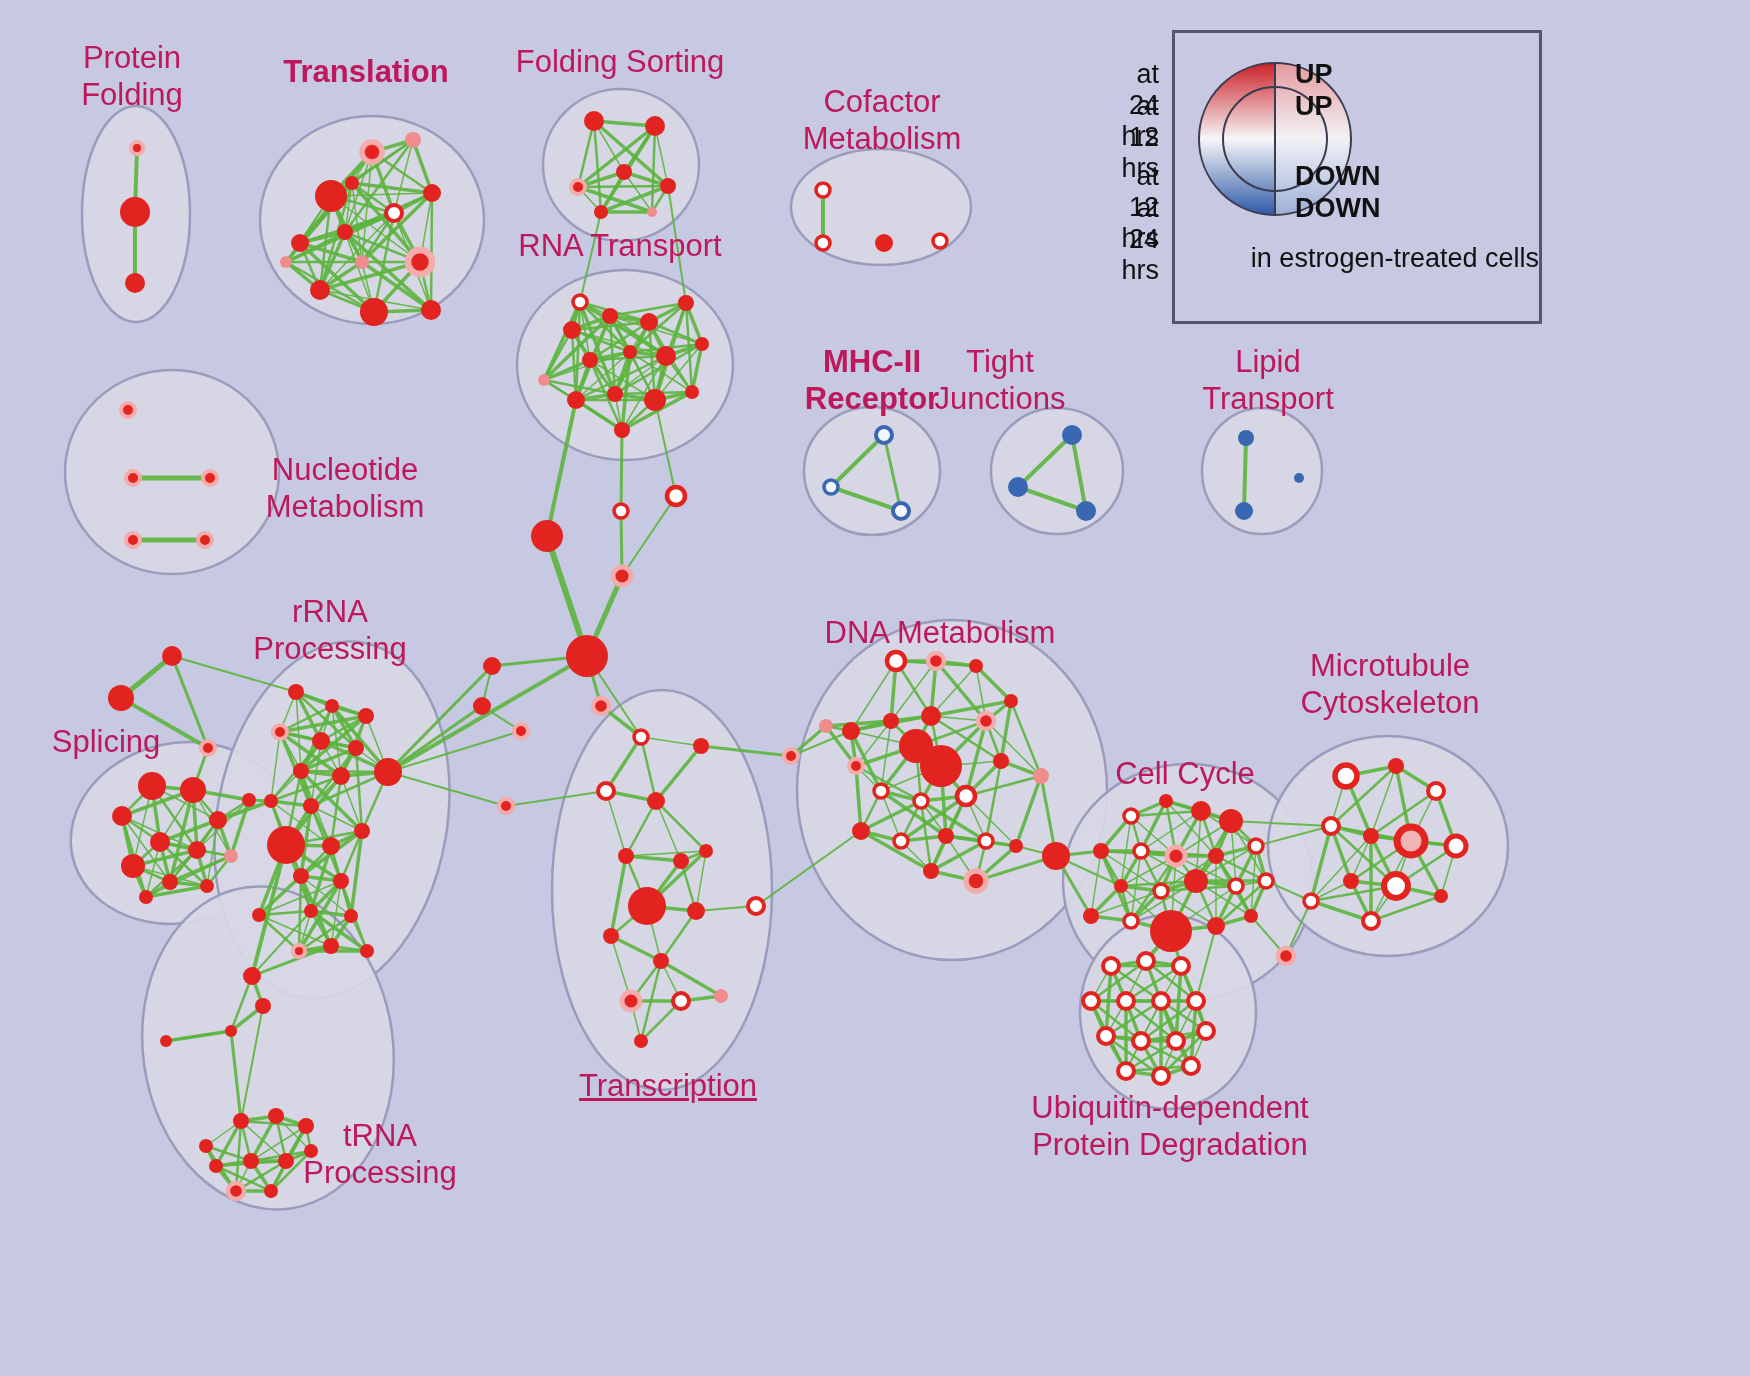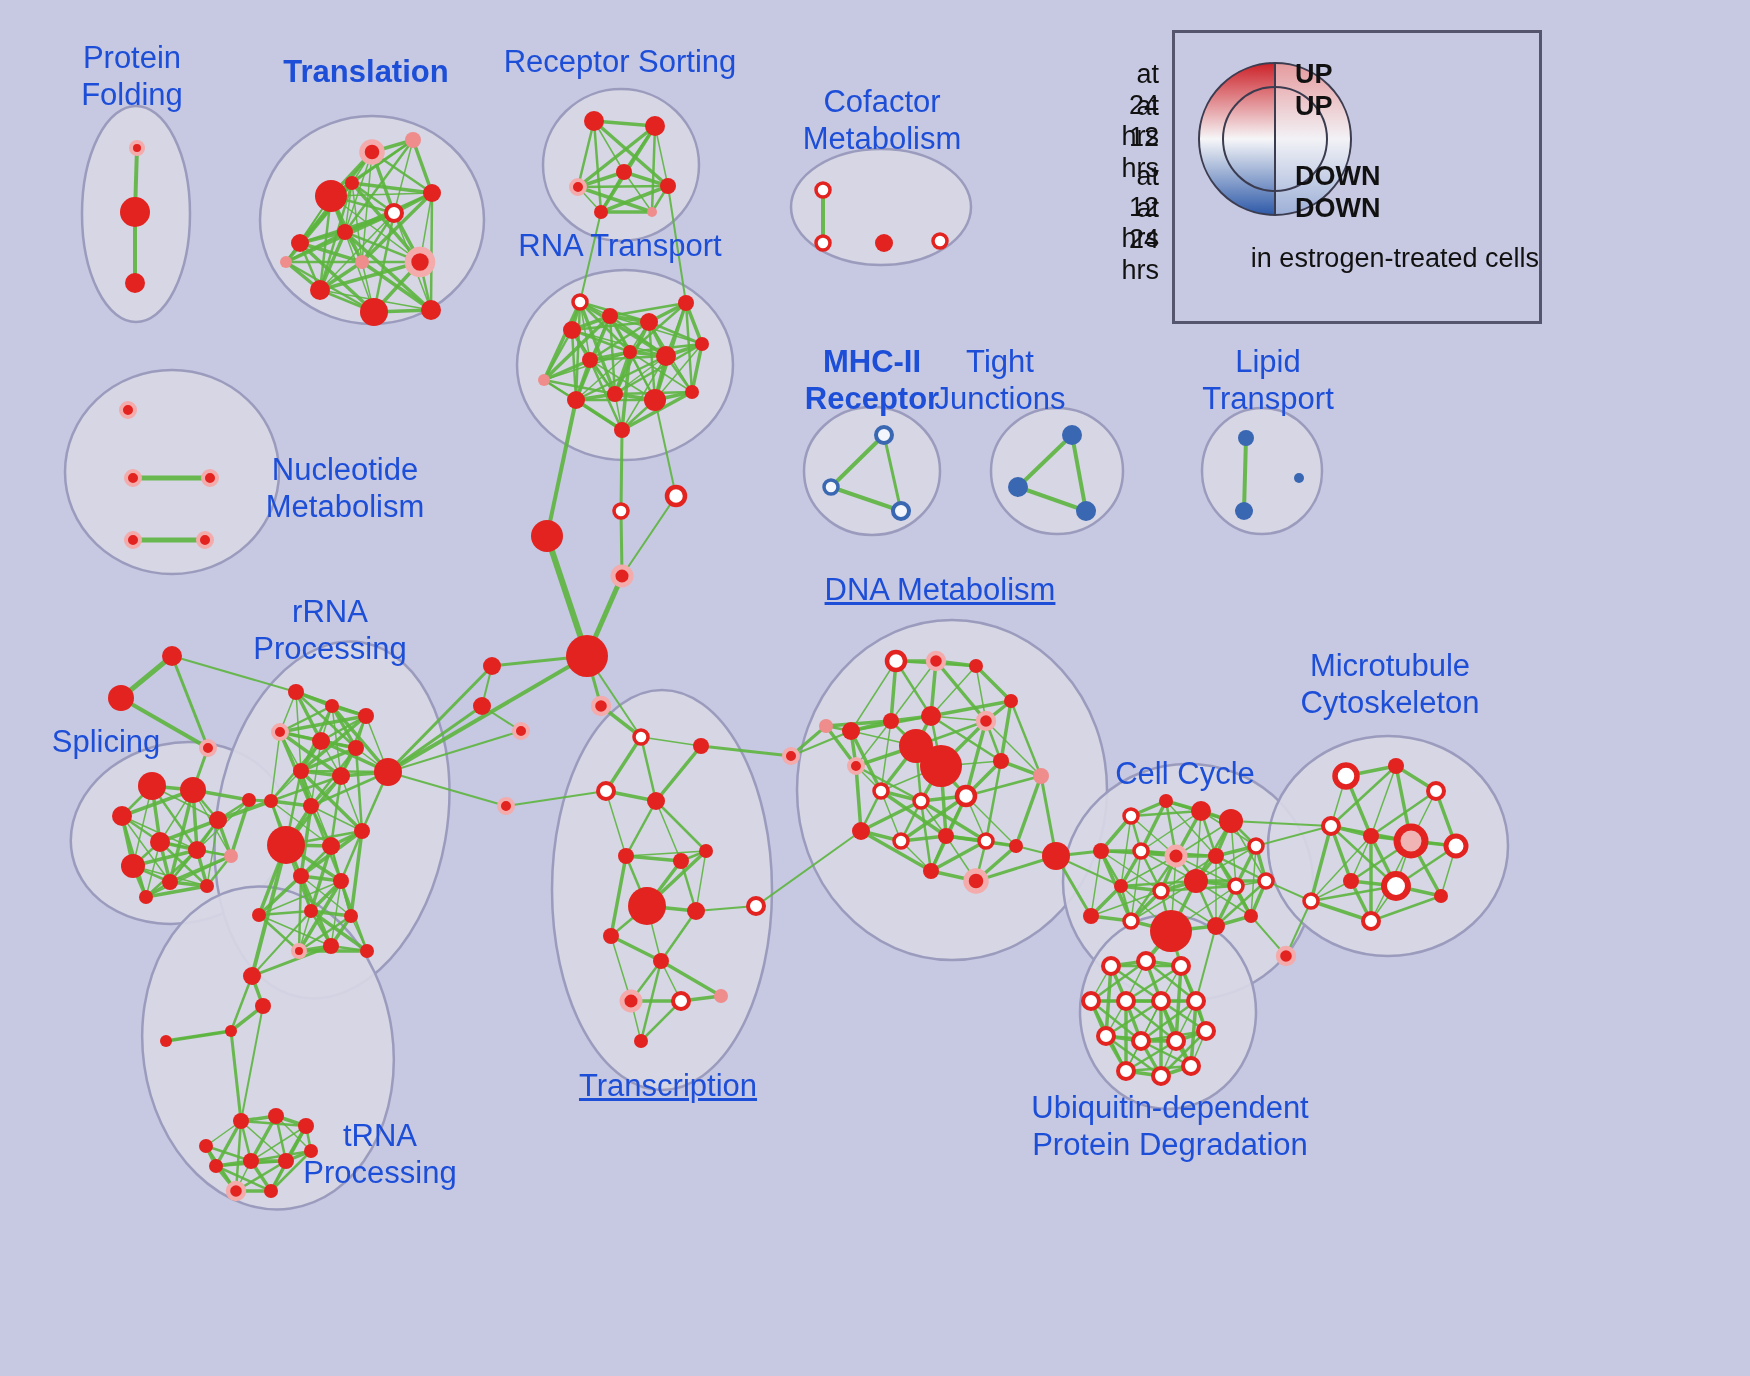"Protein" .cluster-label { color: #1d4ed8 -> #be185d }
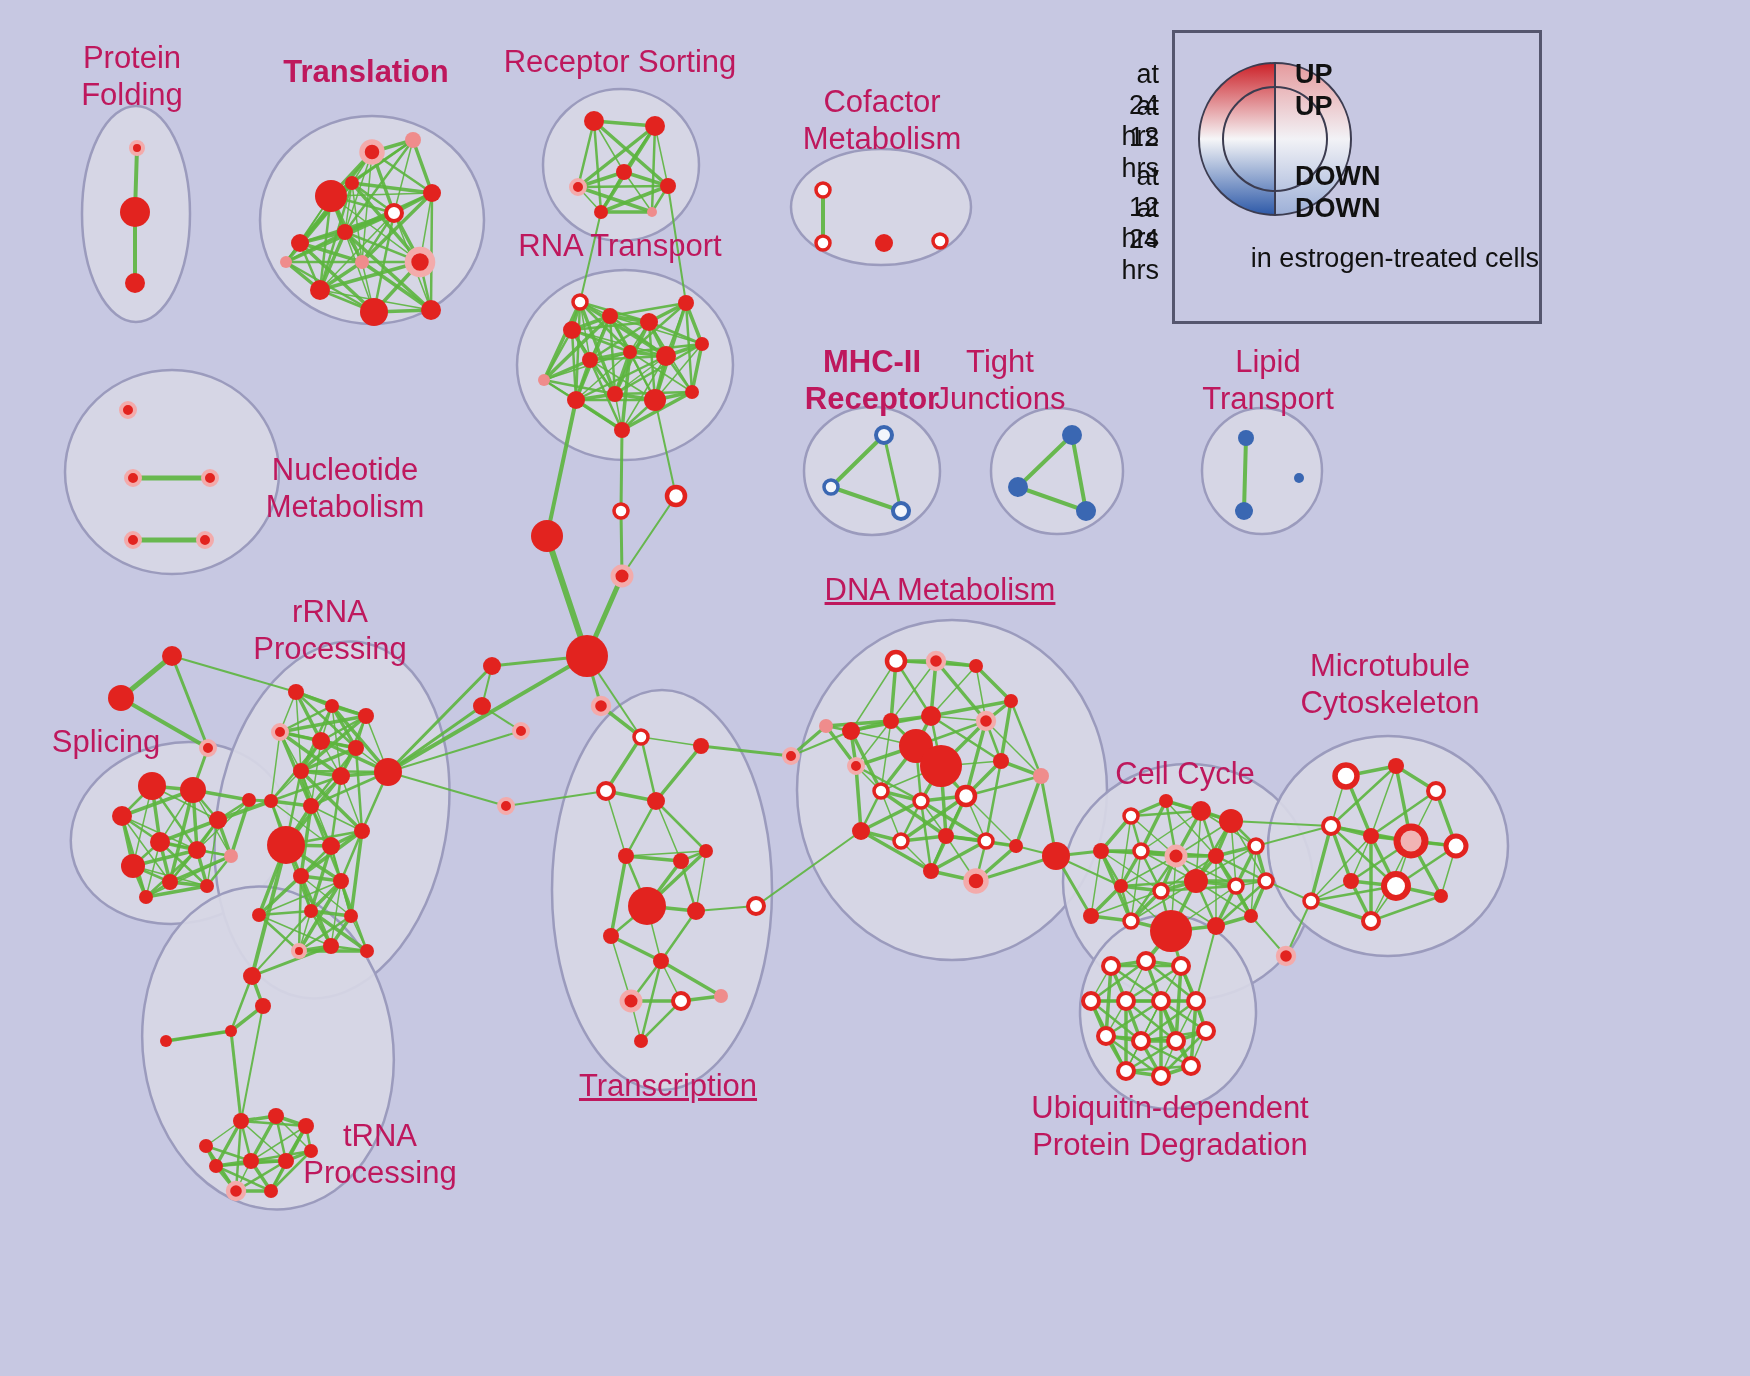"Receptor Sorting" div.cluster-label { text: Receptor -> Folding }
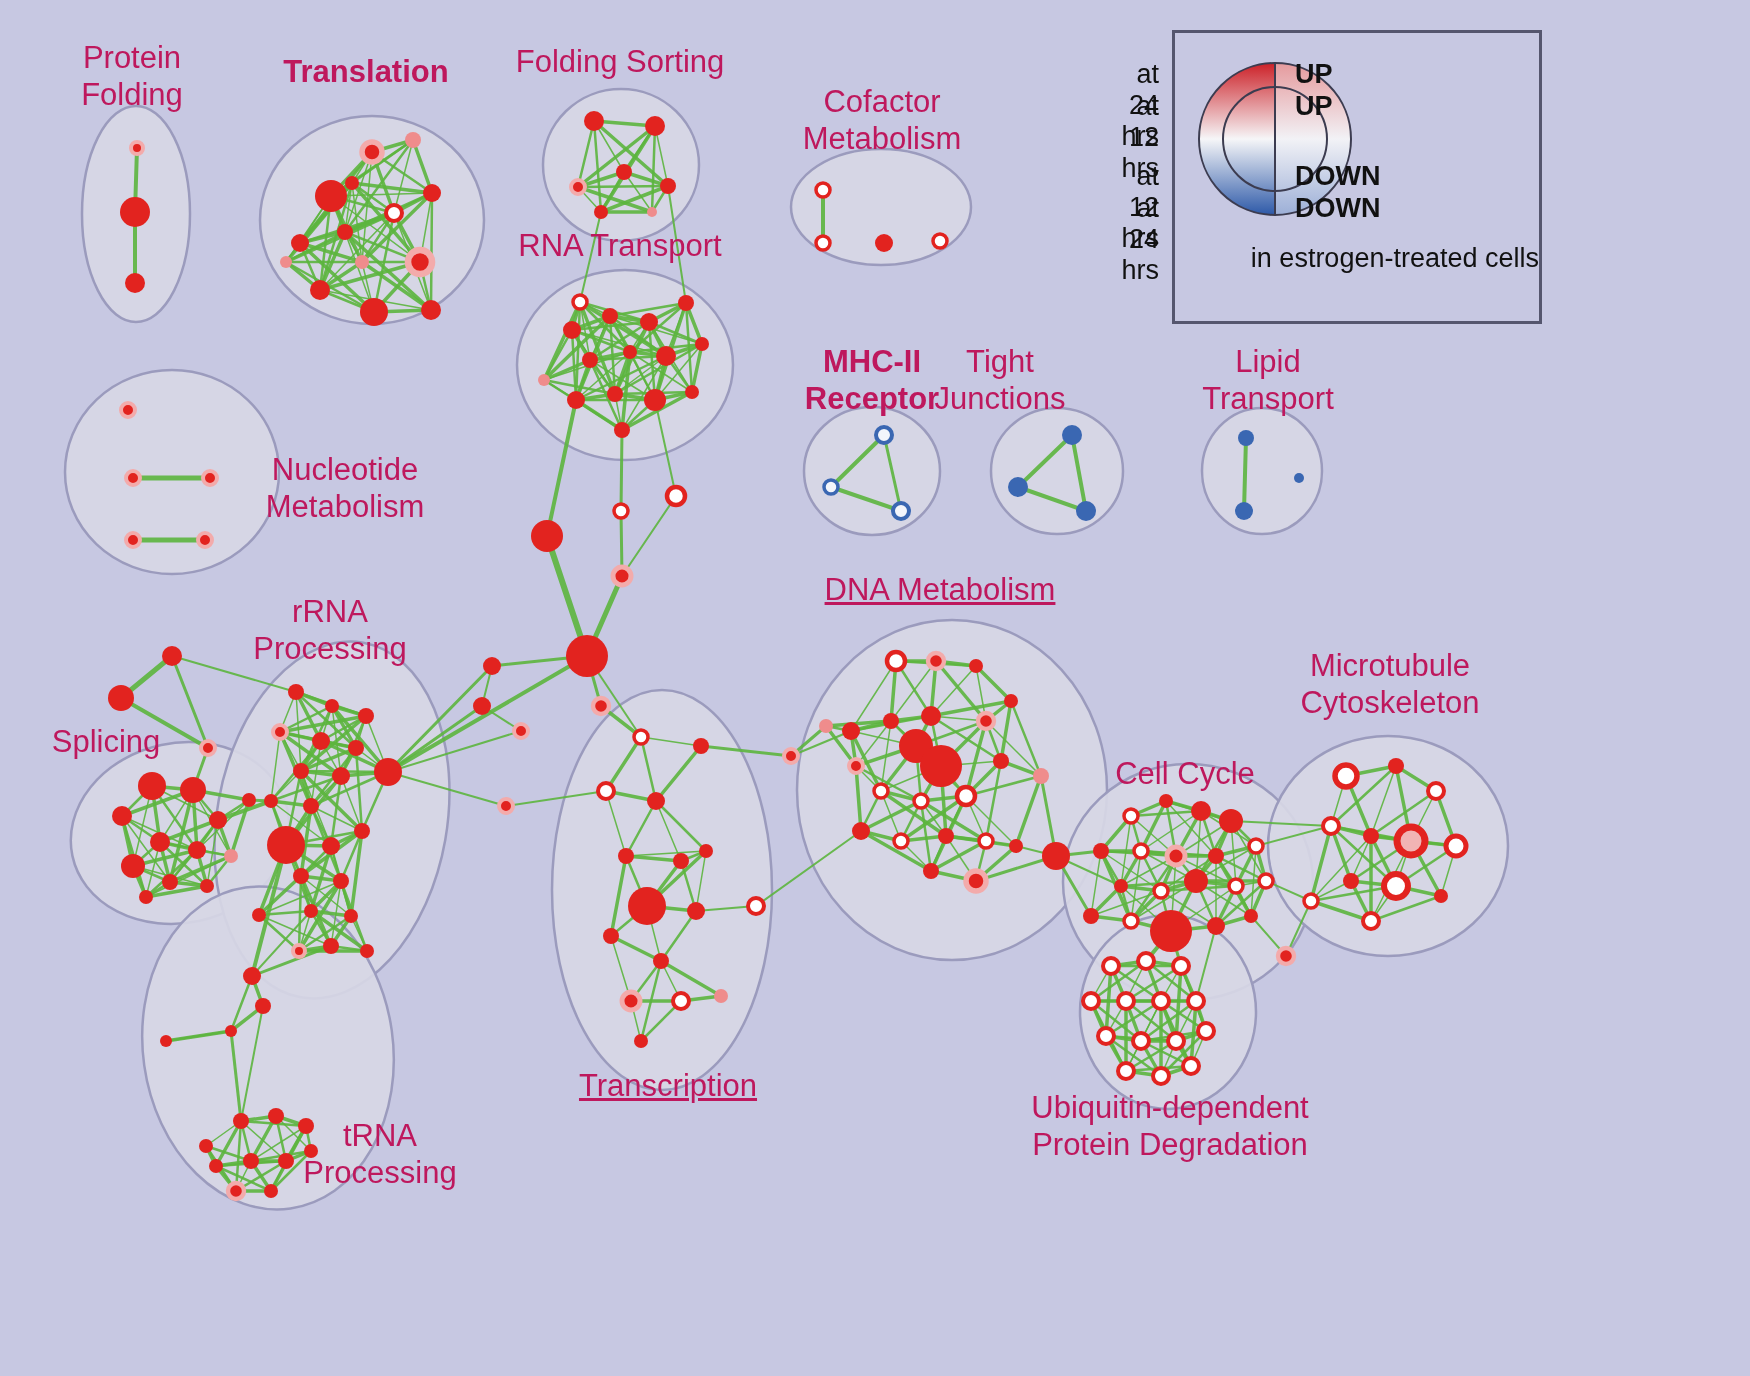"DNA Metabolism" div.cluster-label { text-decoration: underline -> none; top: 572px -> 615px }
